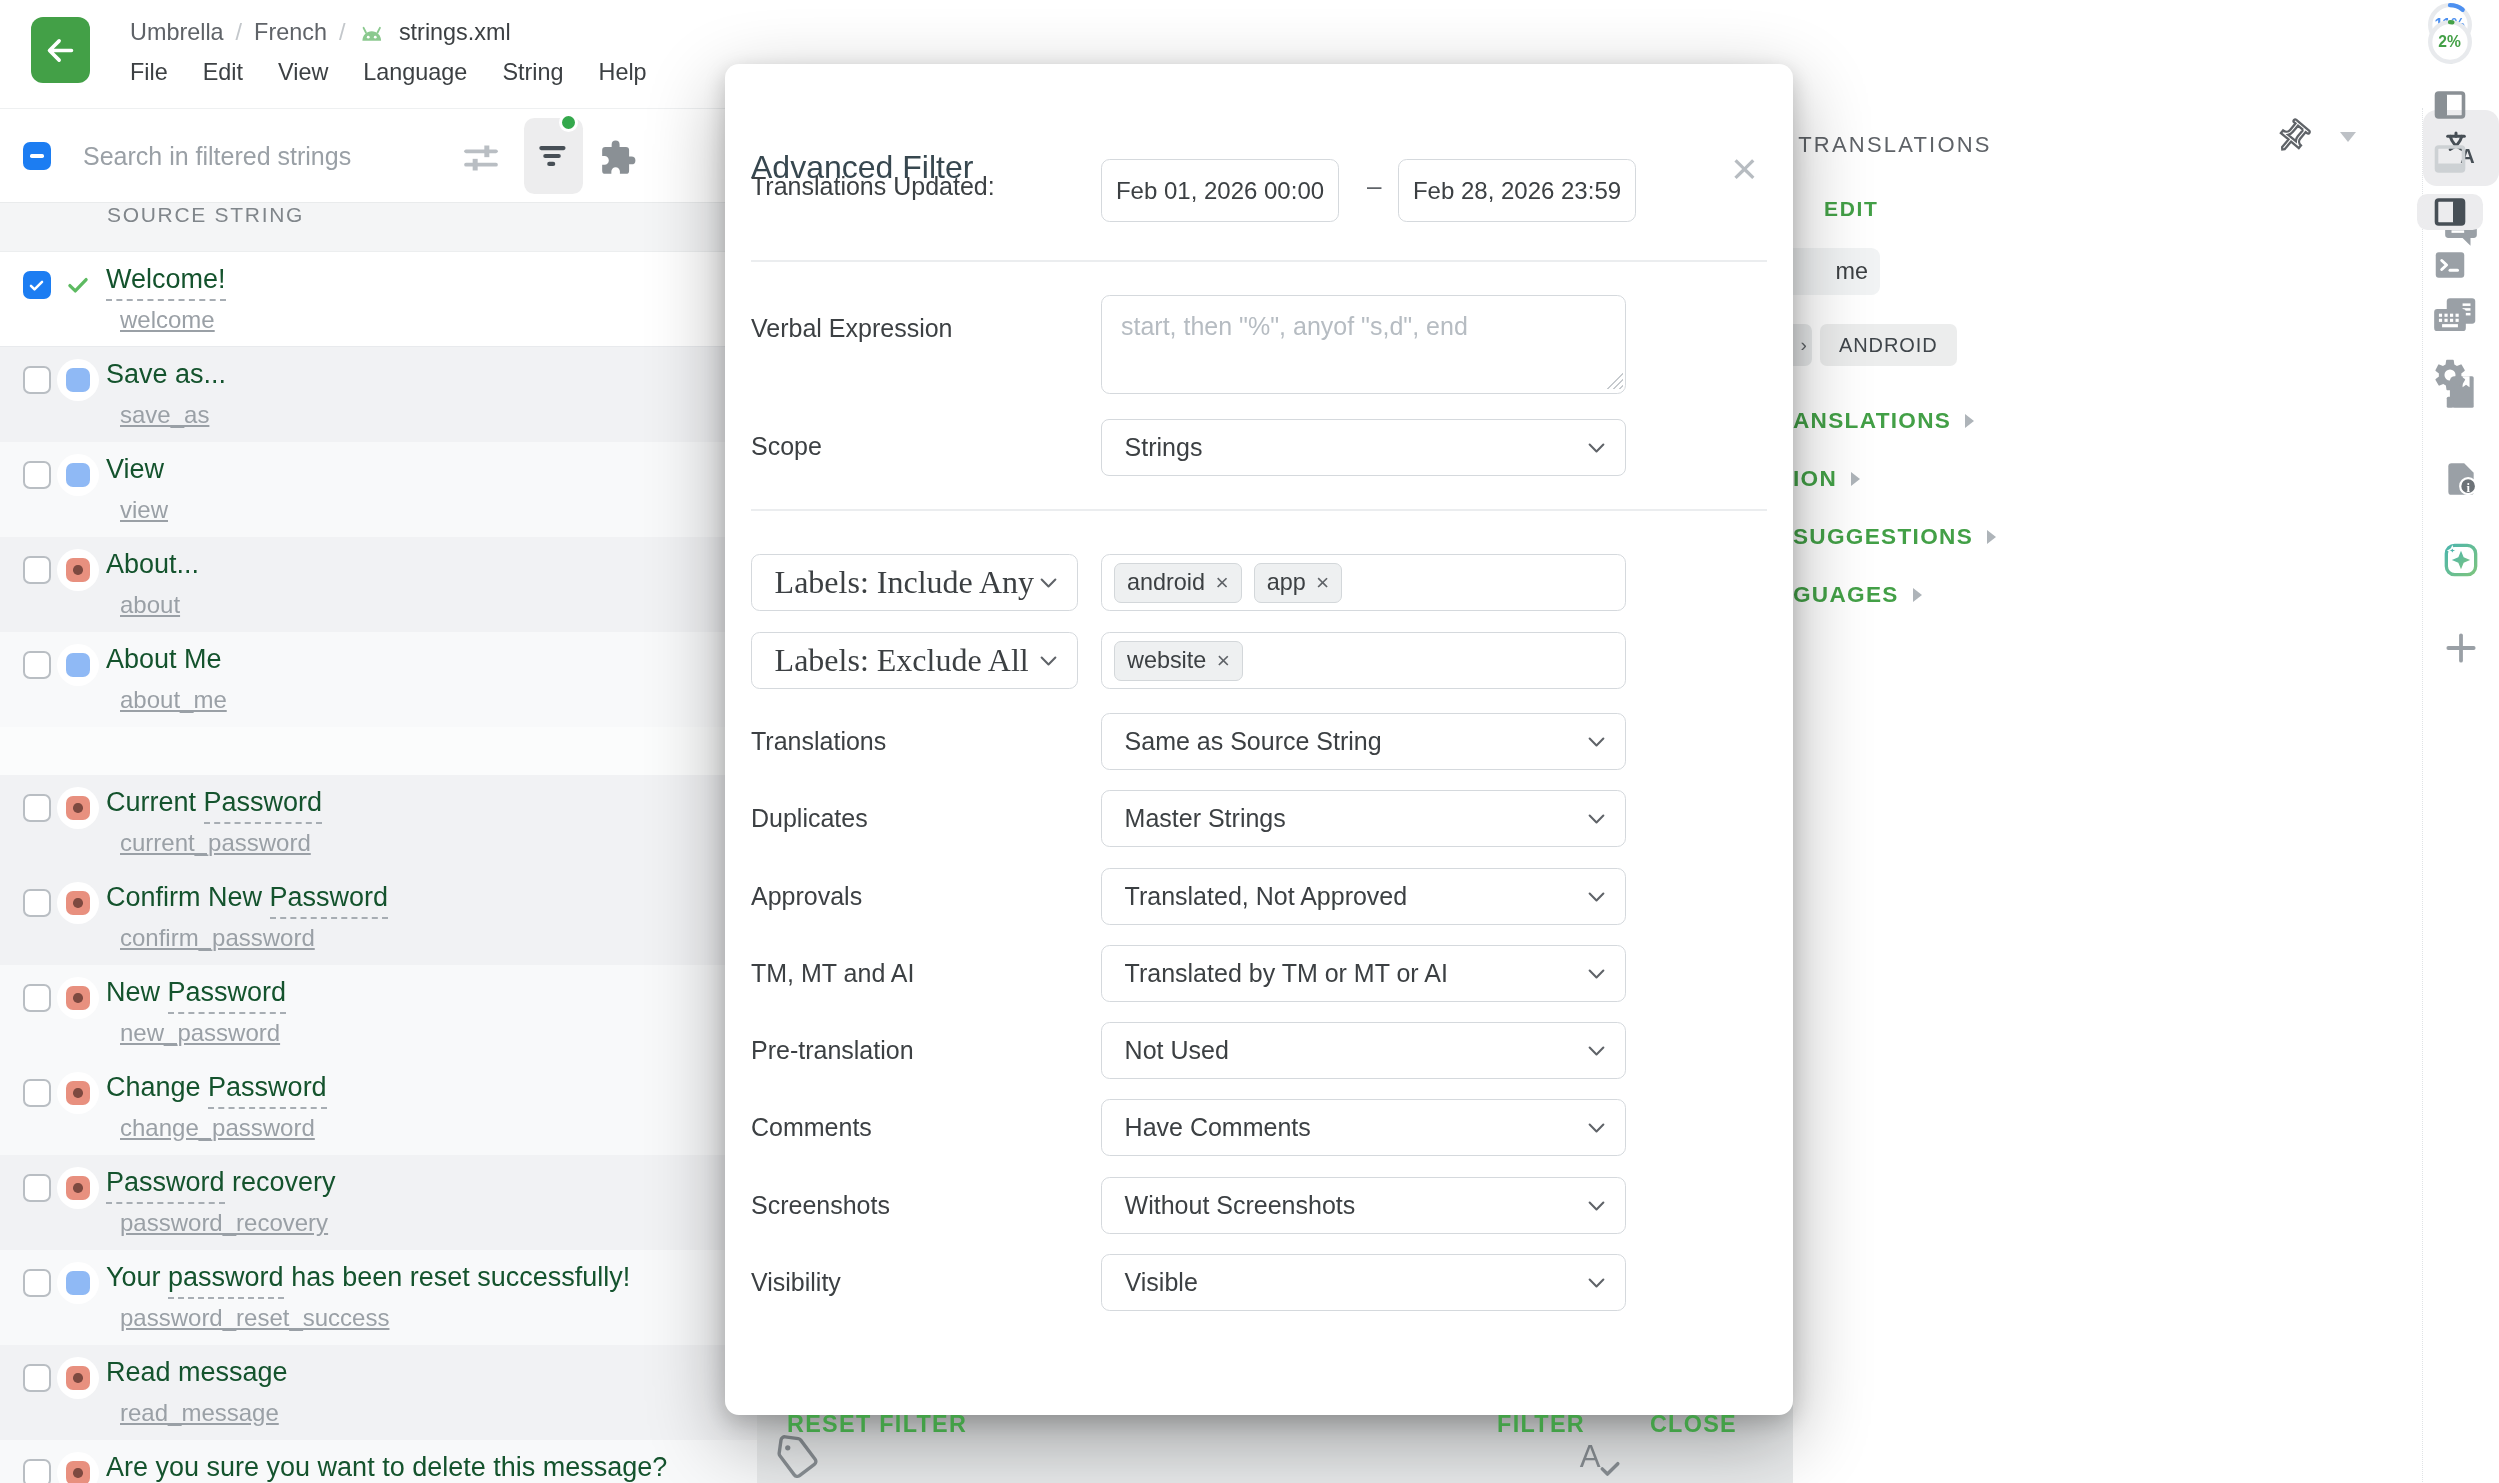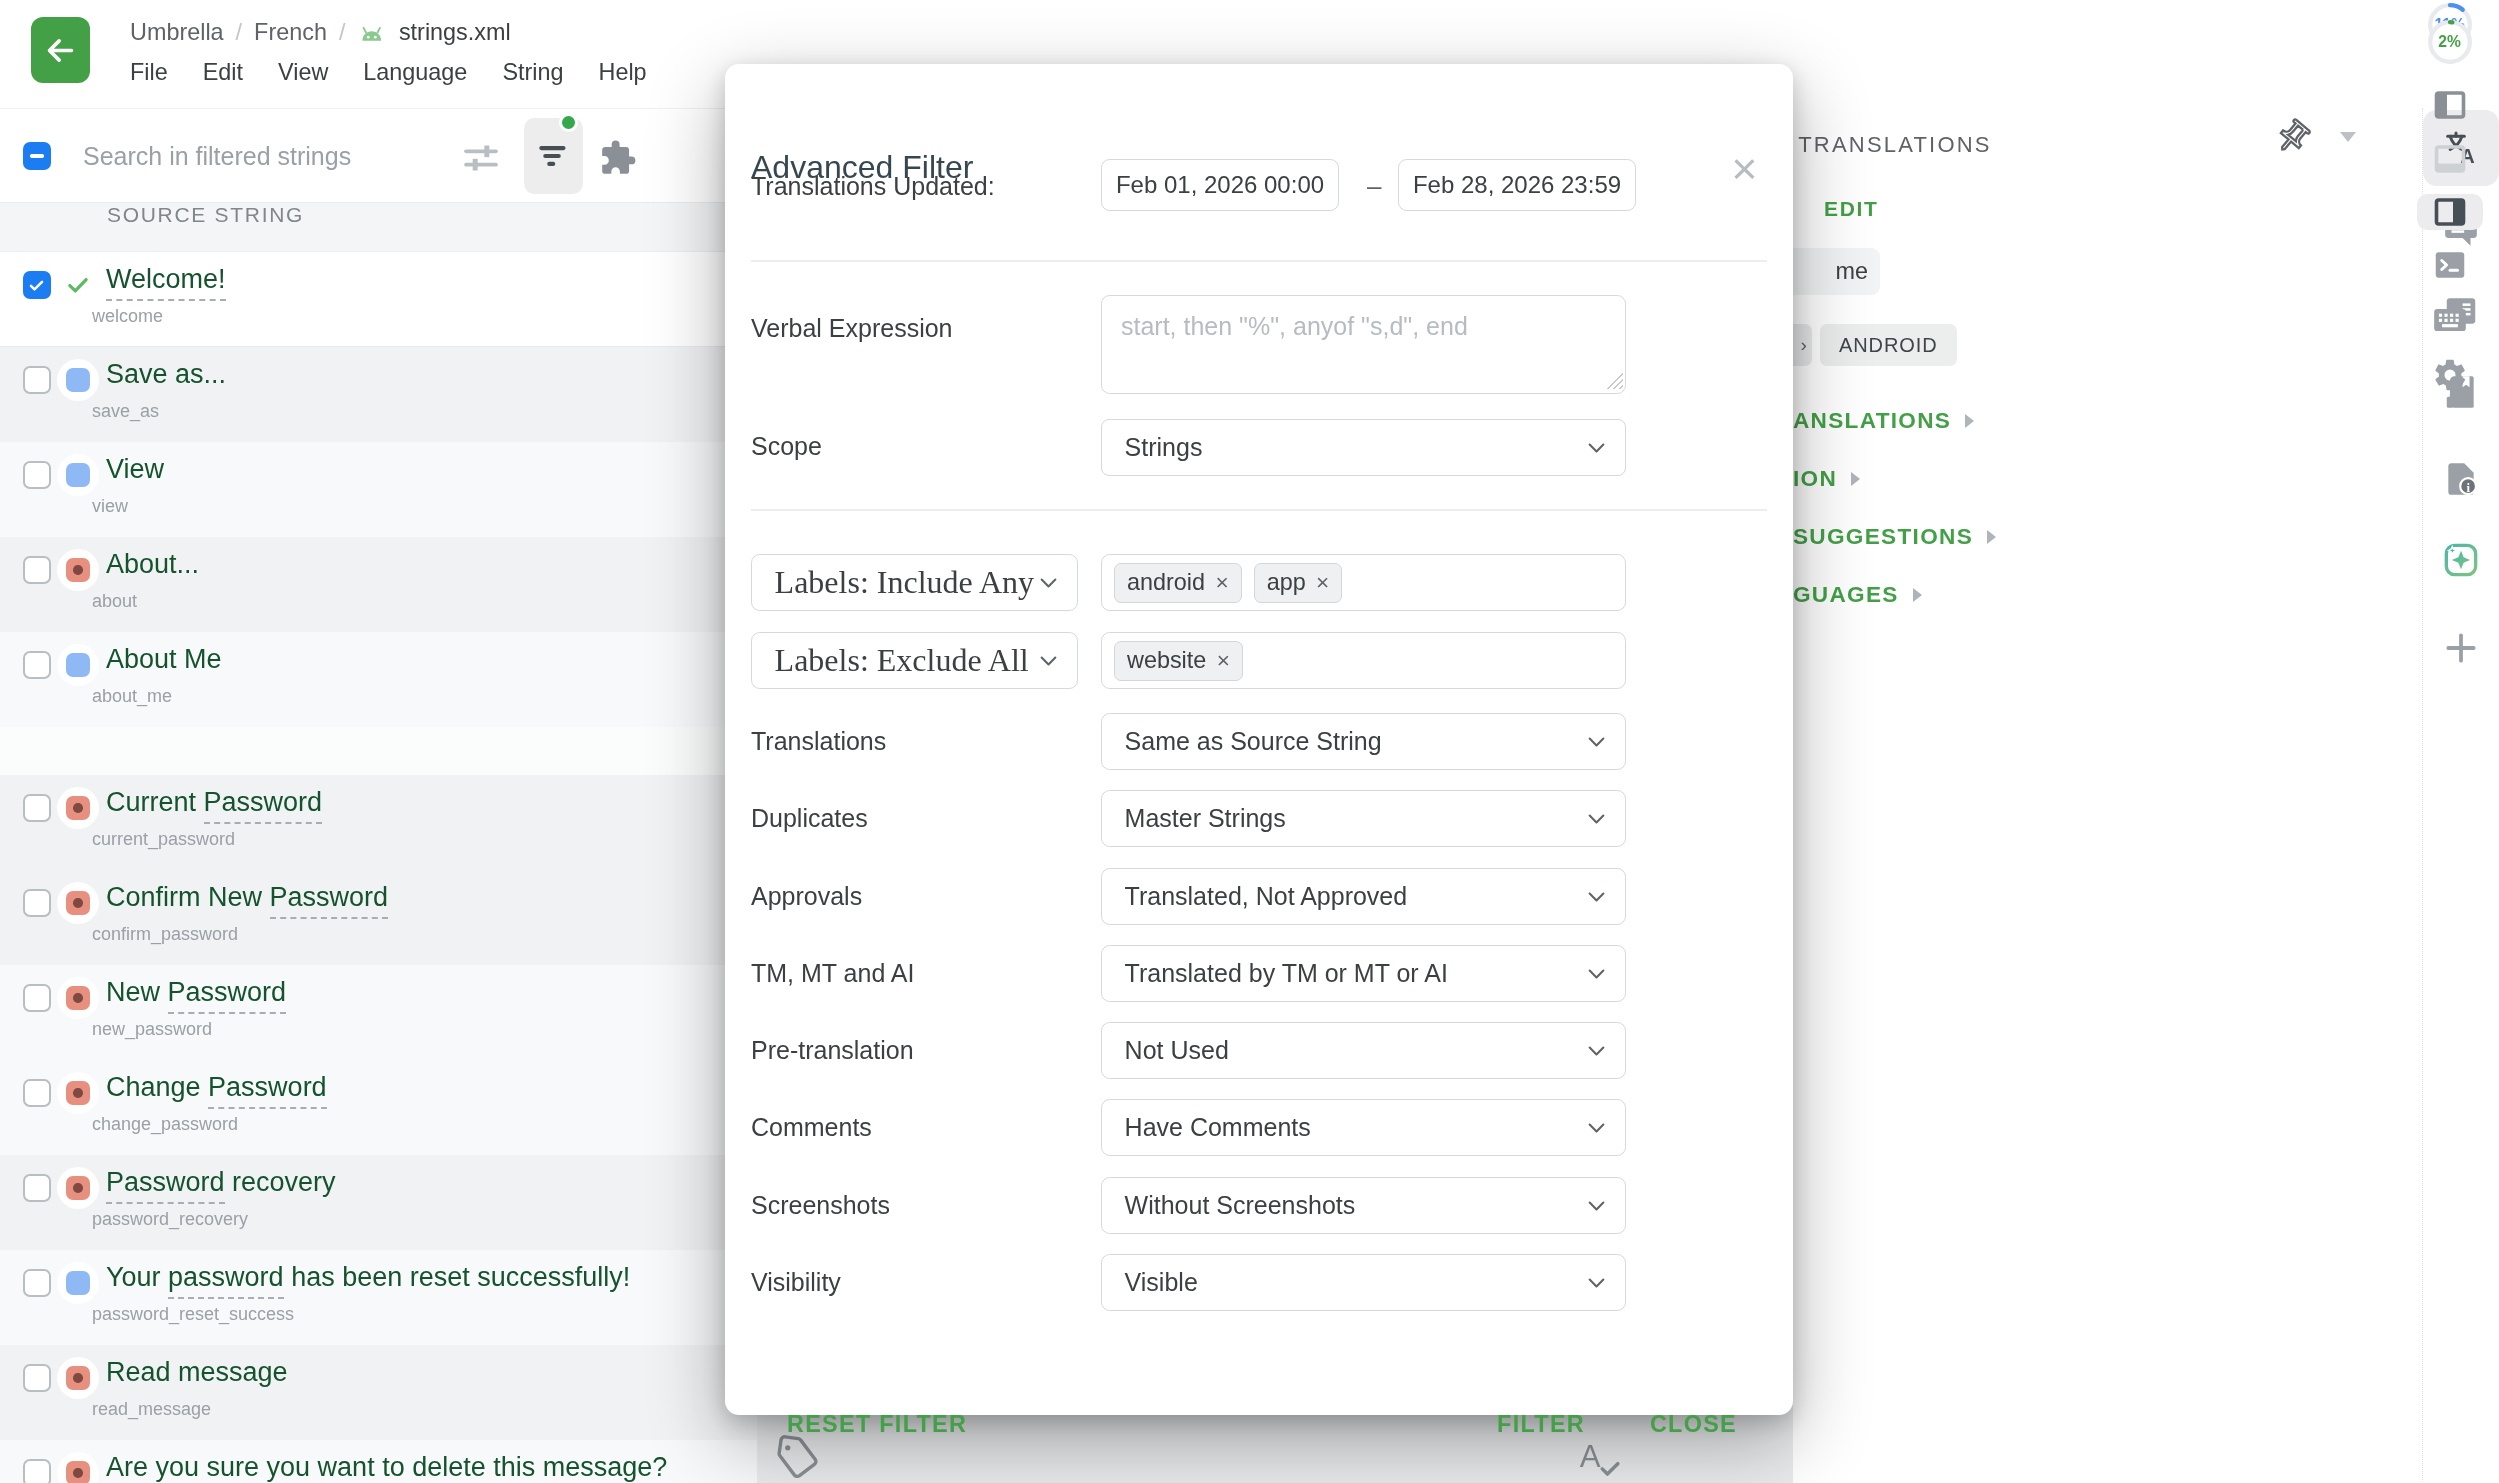"Feb 01, 2026 00:00" .datebox { height: 52px -> 63px }
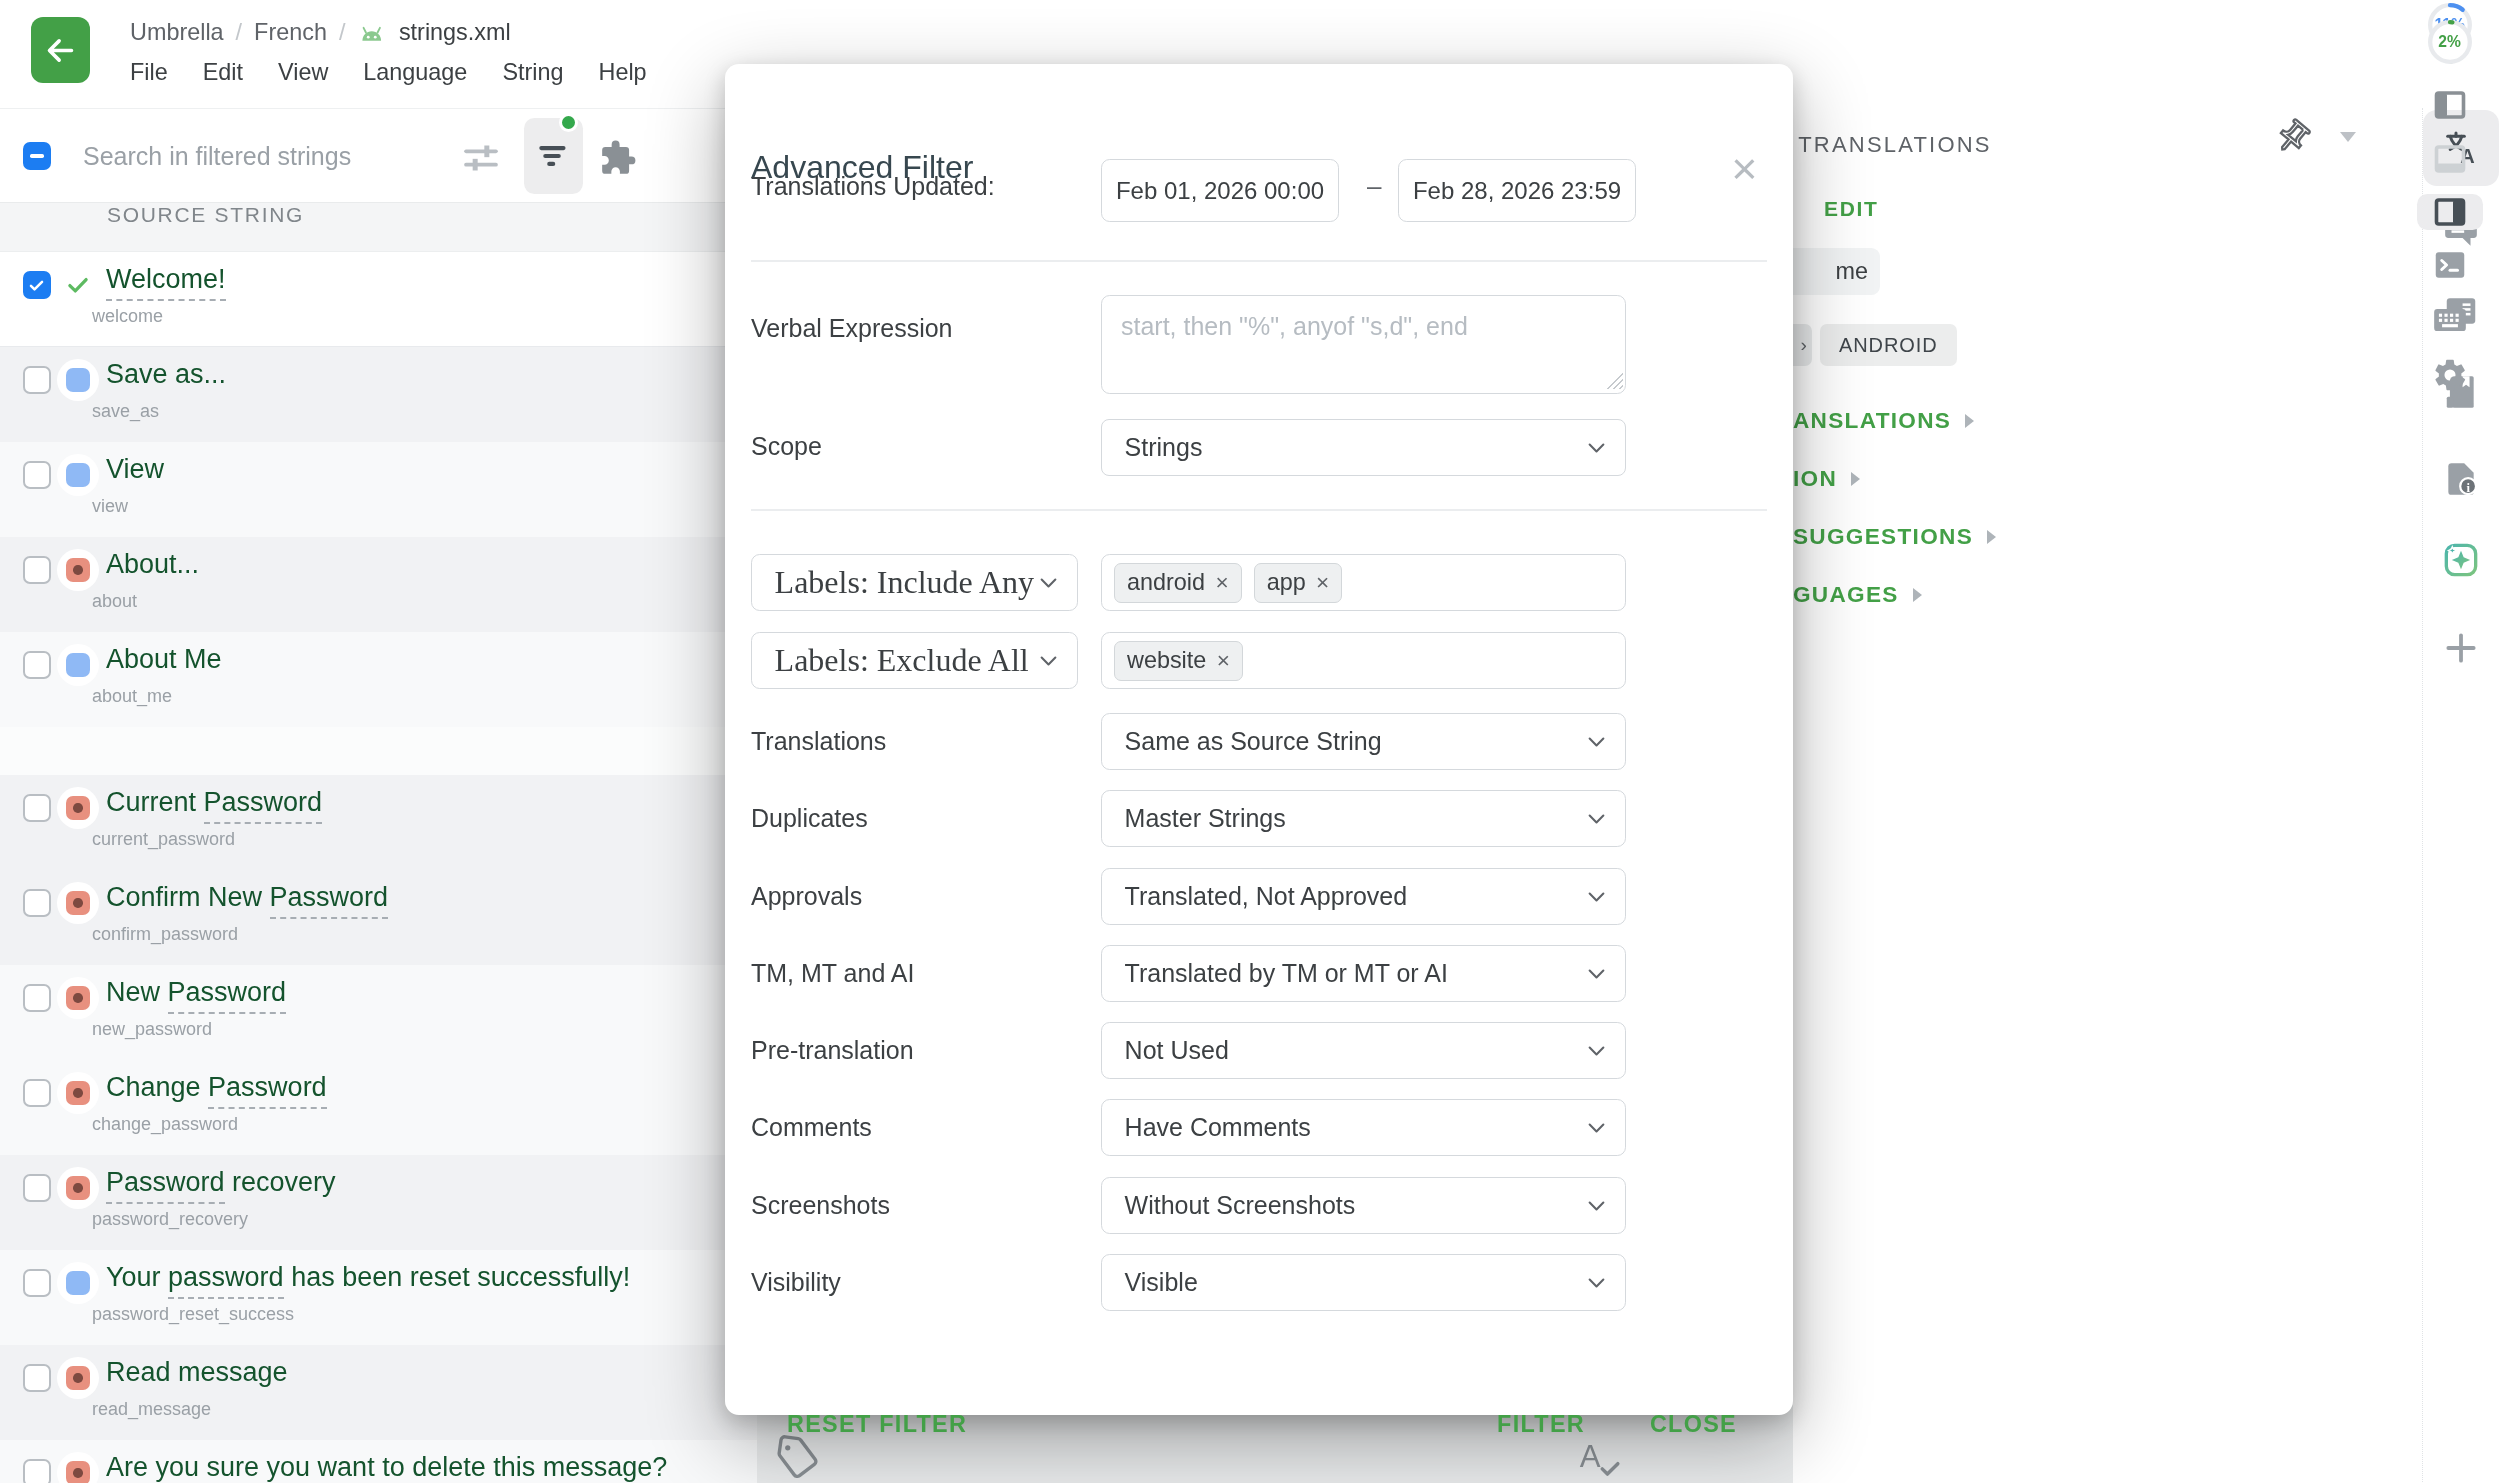"welcome" .row .key { font-size: 18px -> 24px; left: 92px -> 120px; text-decoration: none -> underline }
